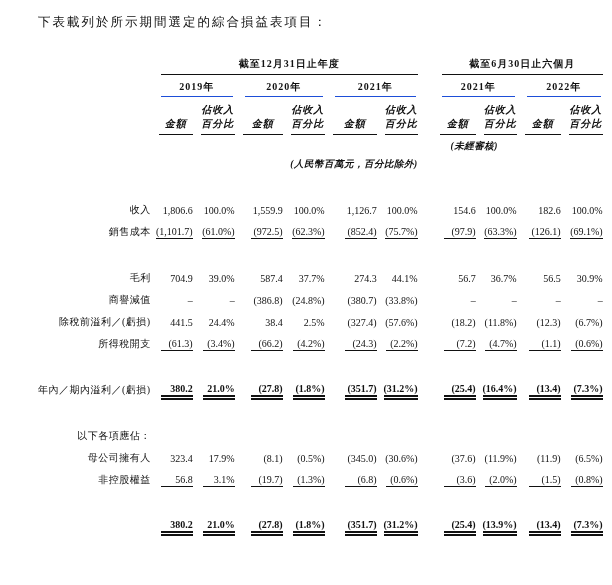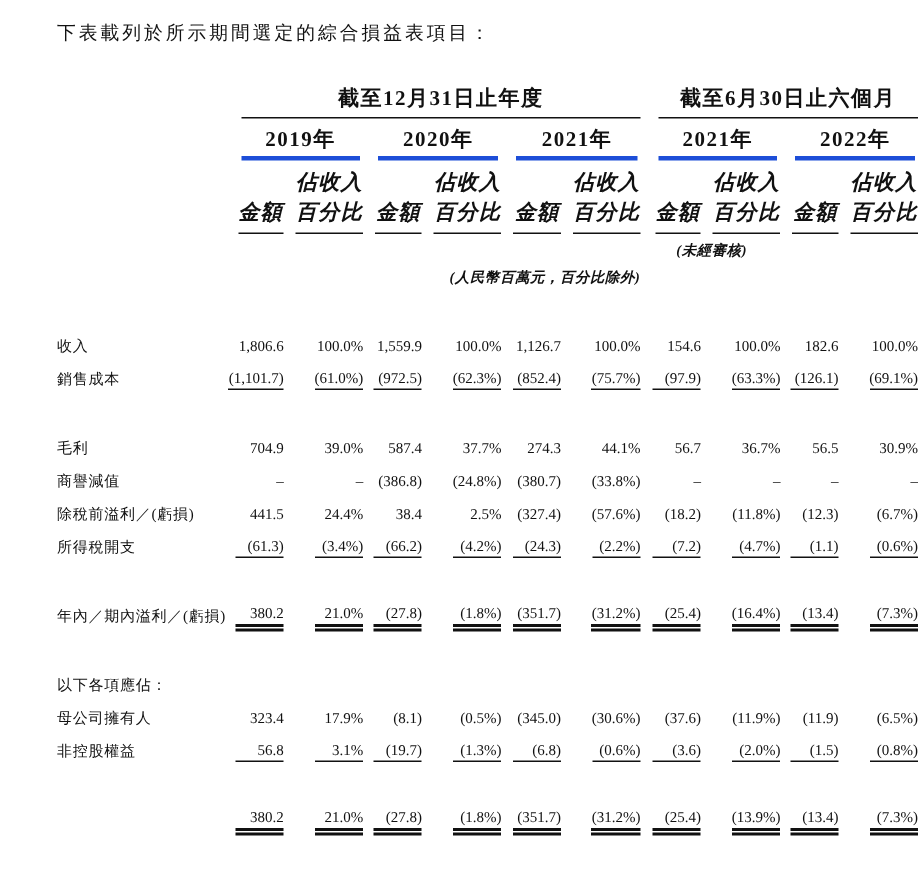"截至12月31日止年度" thead th { font-size: 14px -> 10px }
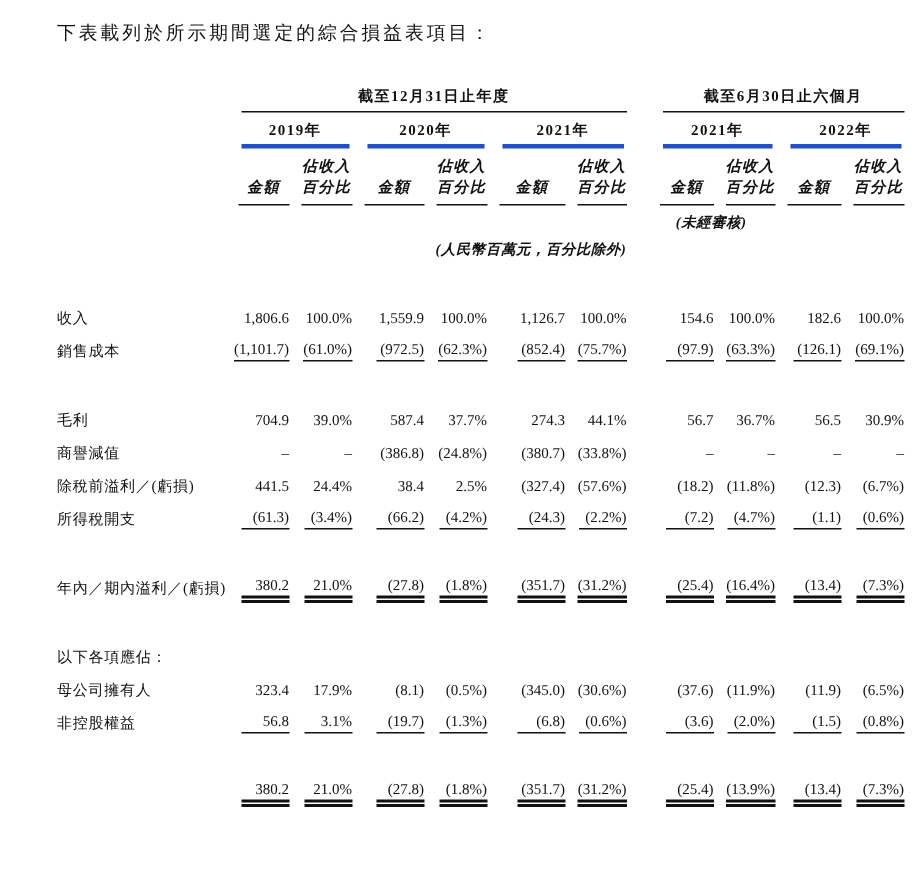"2019年" .yr { border-bottom: 3px solid #1d4ed8 -> 1px solid #1d4ed8 }
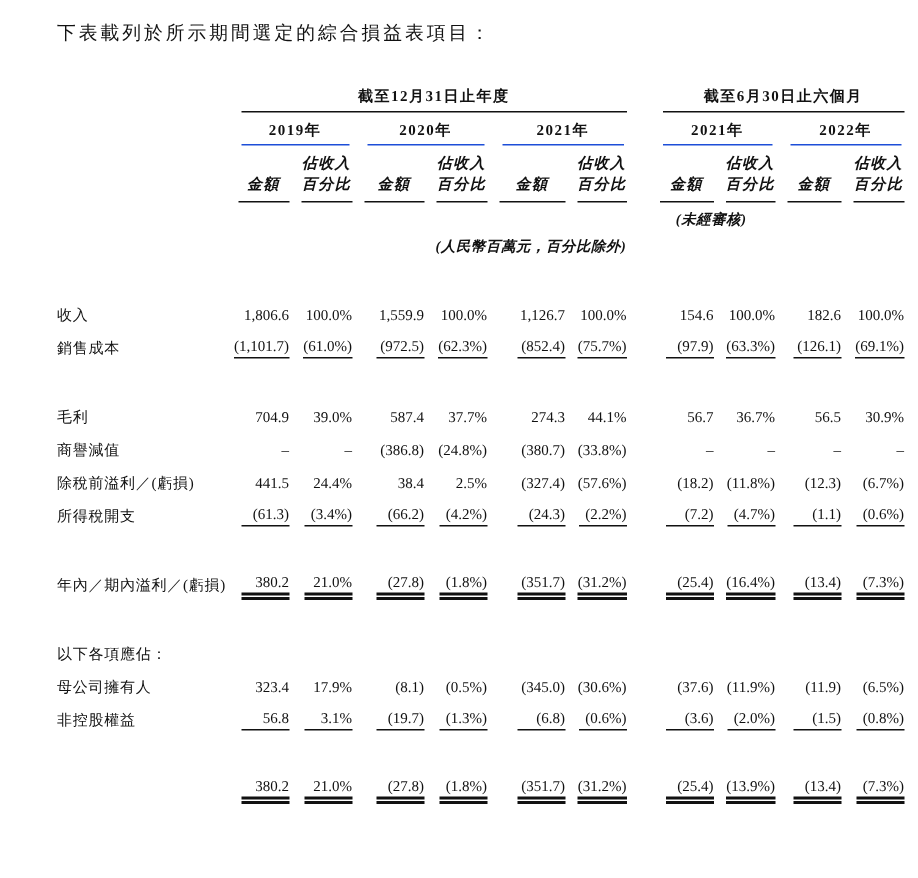"收入" tbody td.lbl { text-align: left -> right }
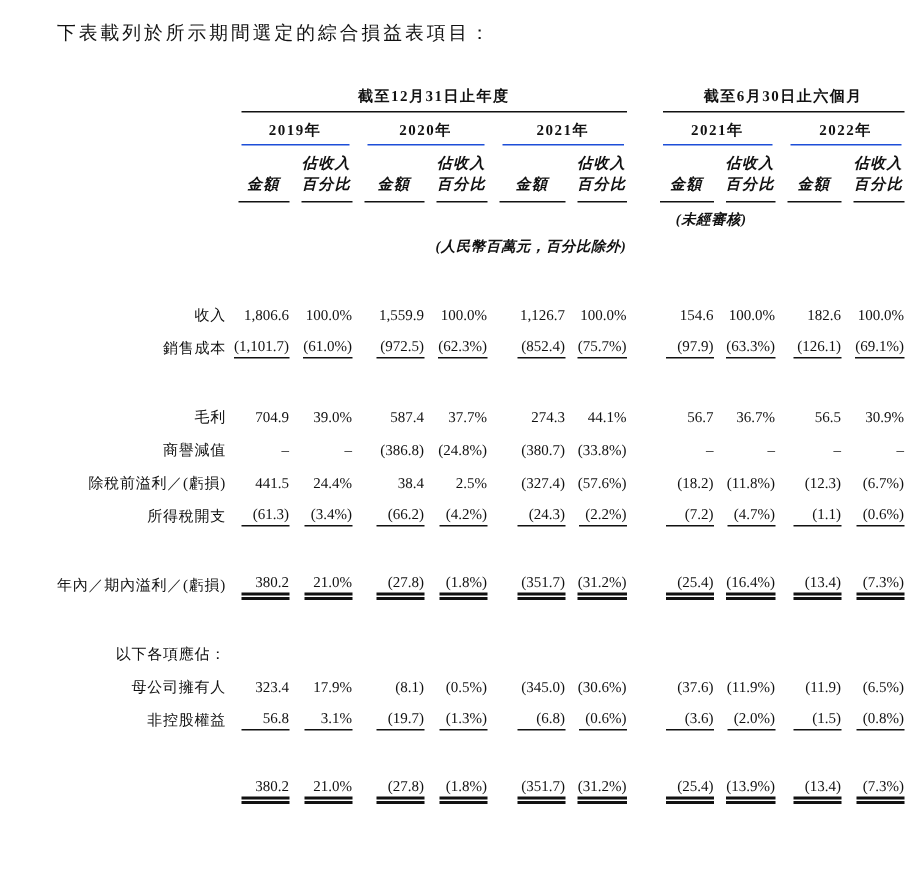"380.2" .uu { font-weight: none -> bold }
